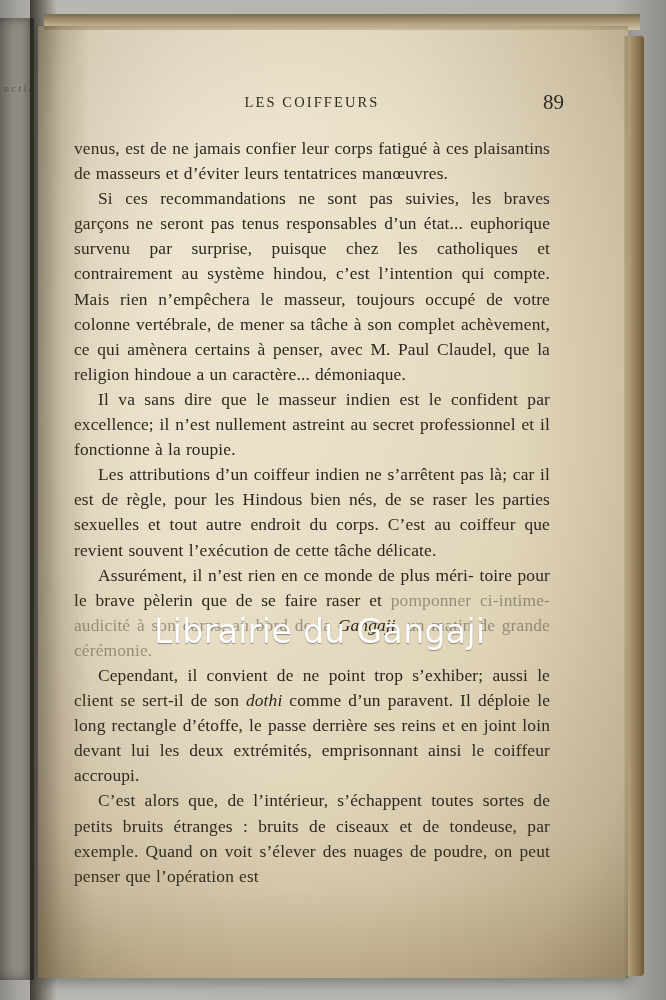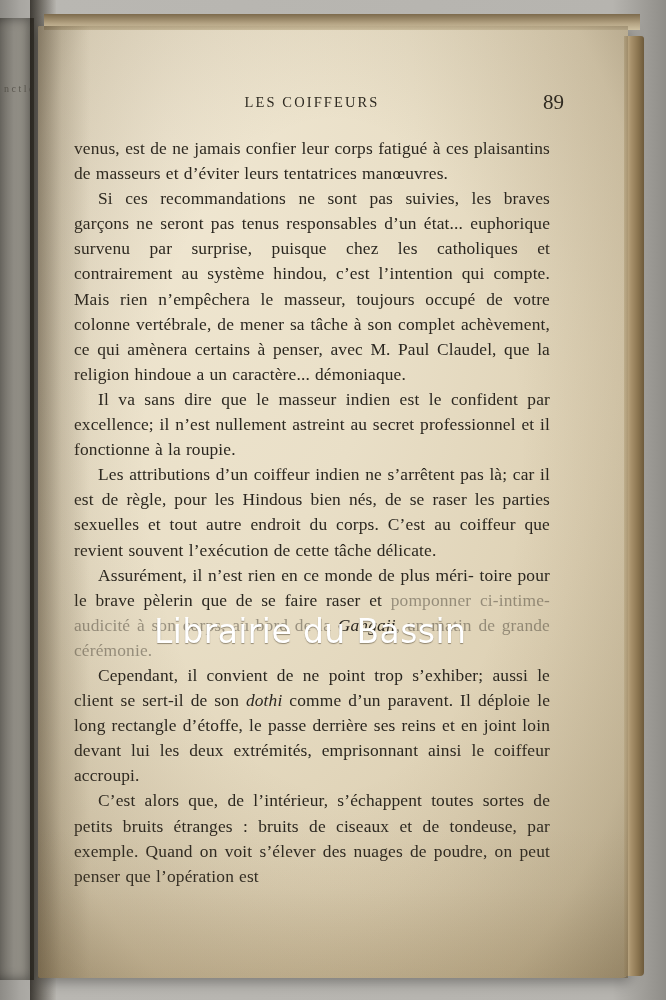"Librairie du Bassin" div.watermark { text: Bassin -> Gangaji }
